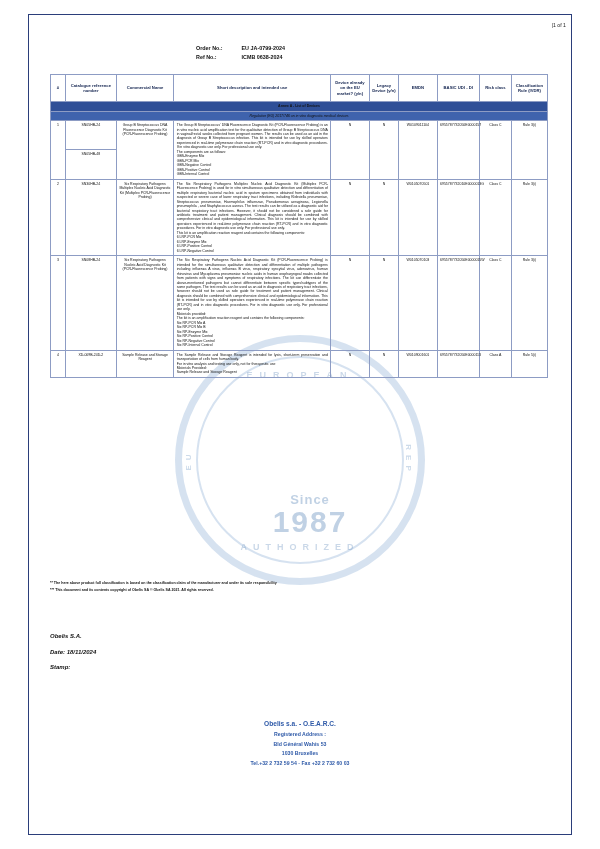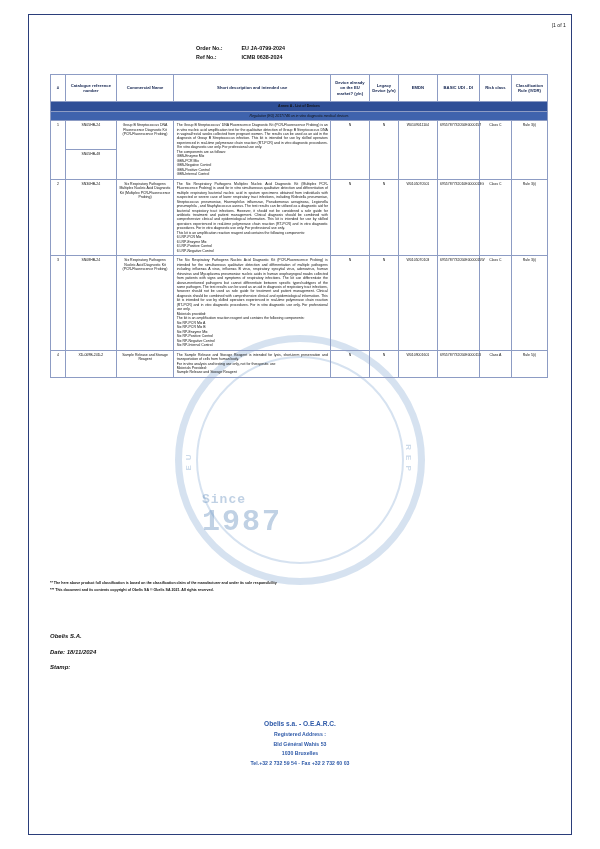"EUROPEAN" div.wm-arc-top { html: none -> <div>EUROPEAN</div> }
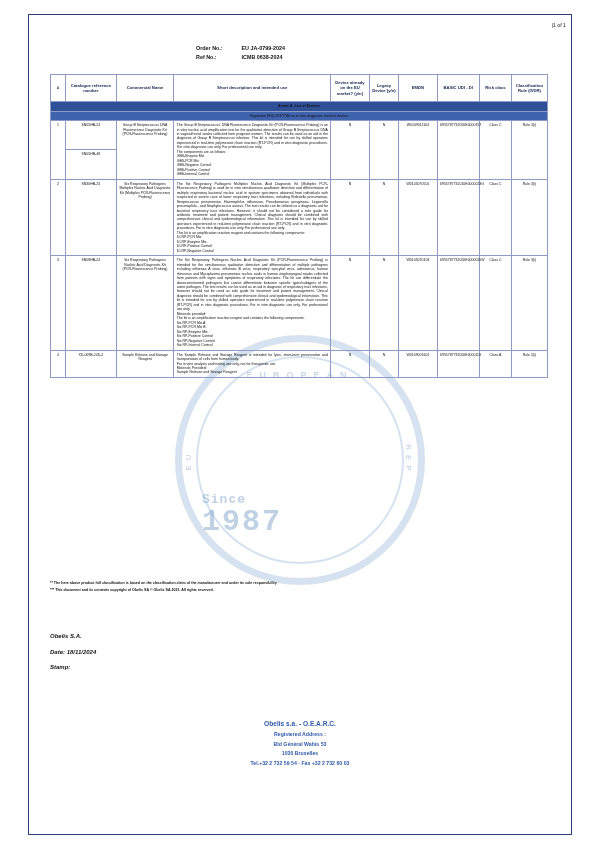"Since" .wm-text { font-family: Liberation Mono, monospace -> Liberation Sans, sans-serif; text-align: left -> center }
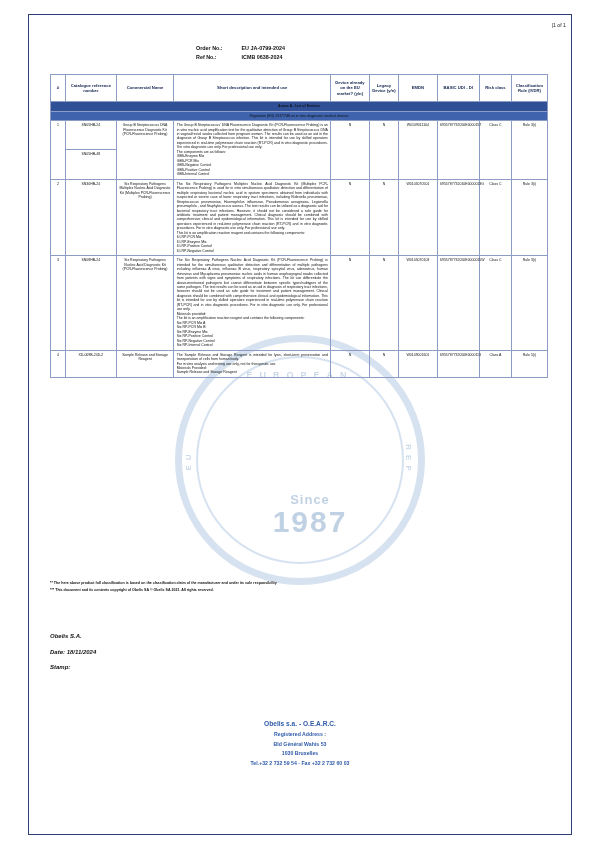"AUTHORIZED" div.wm-arc-bottom { html: none -> <div>AUTHORIZED</div> }
